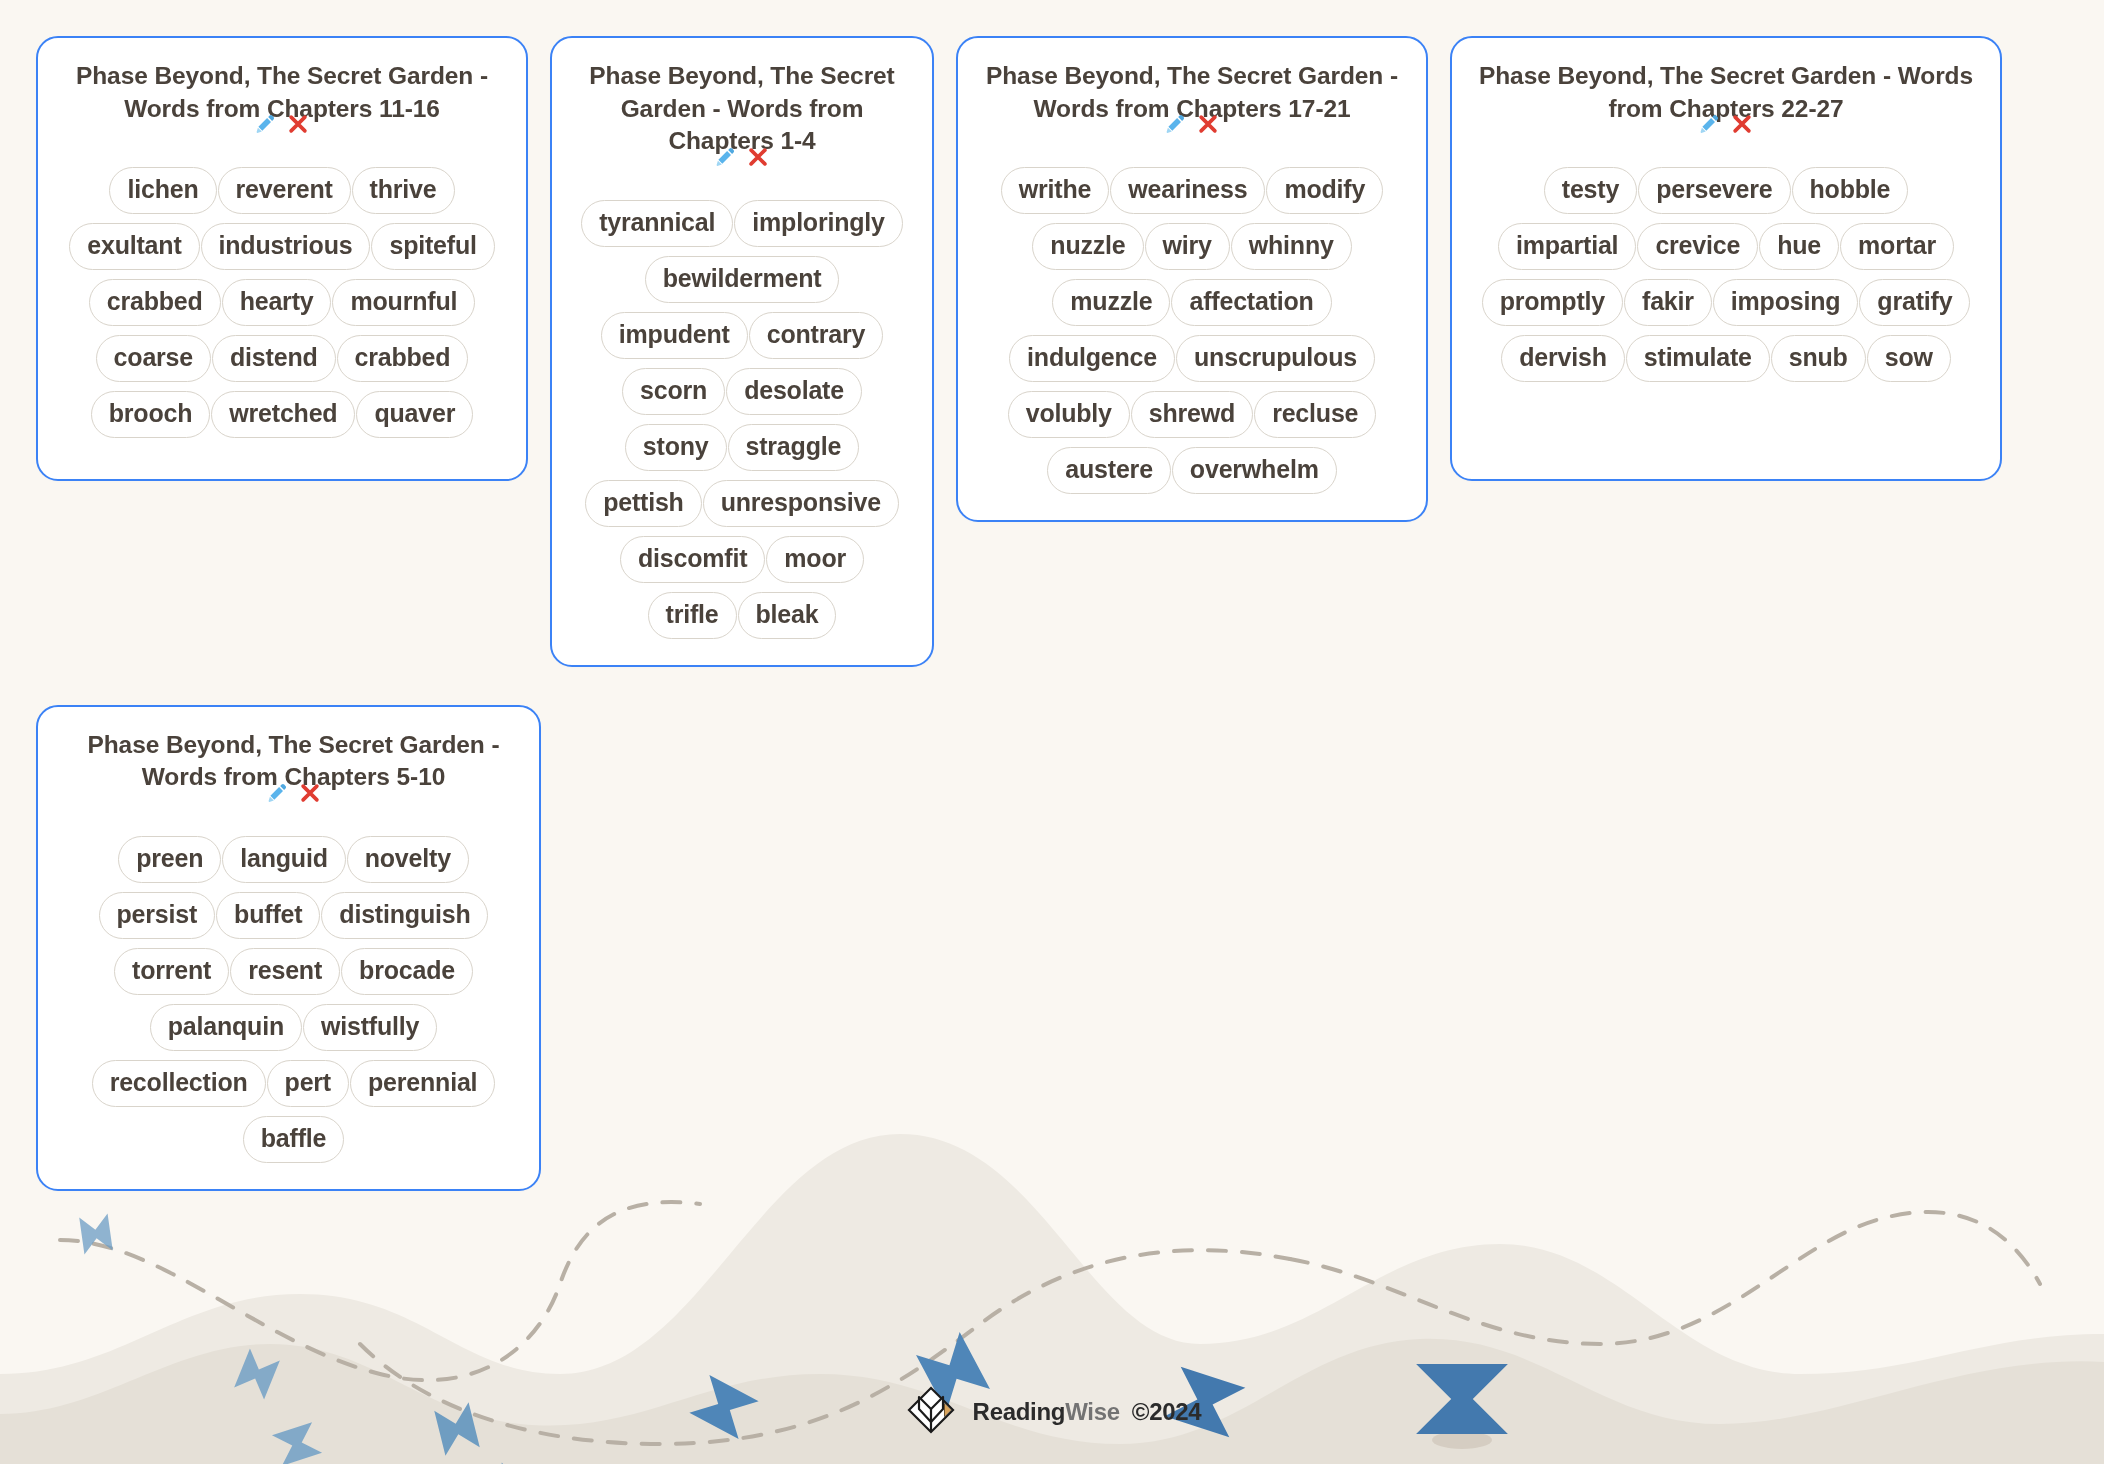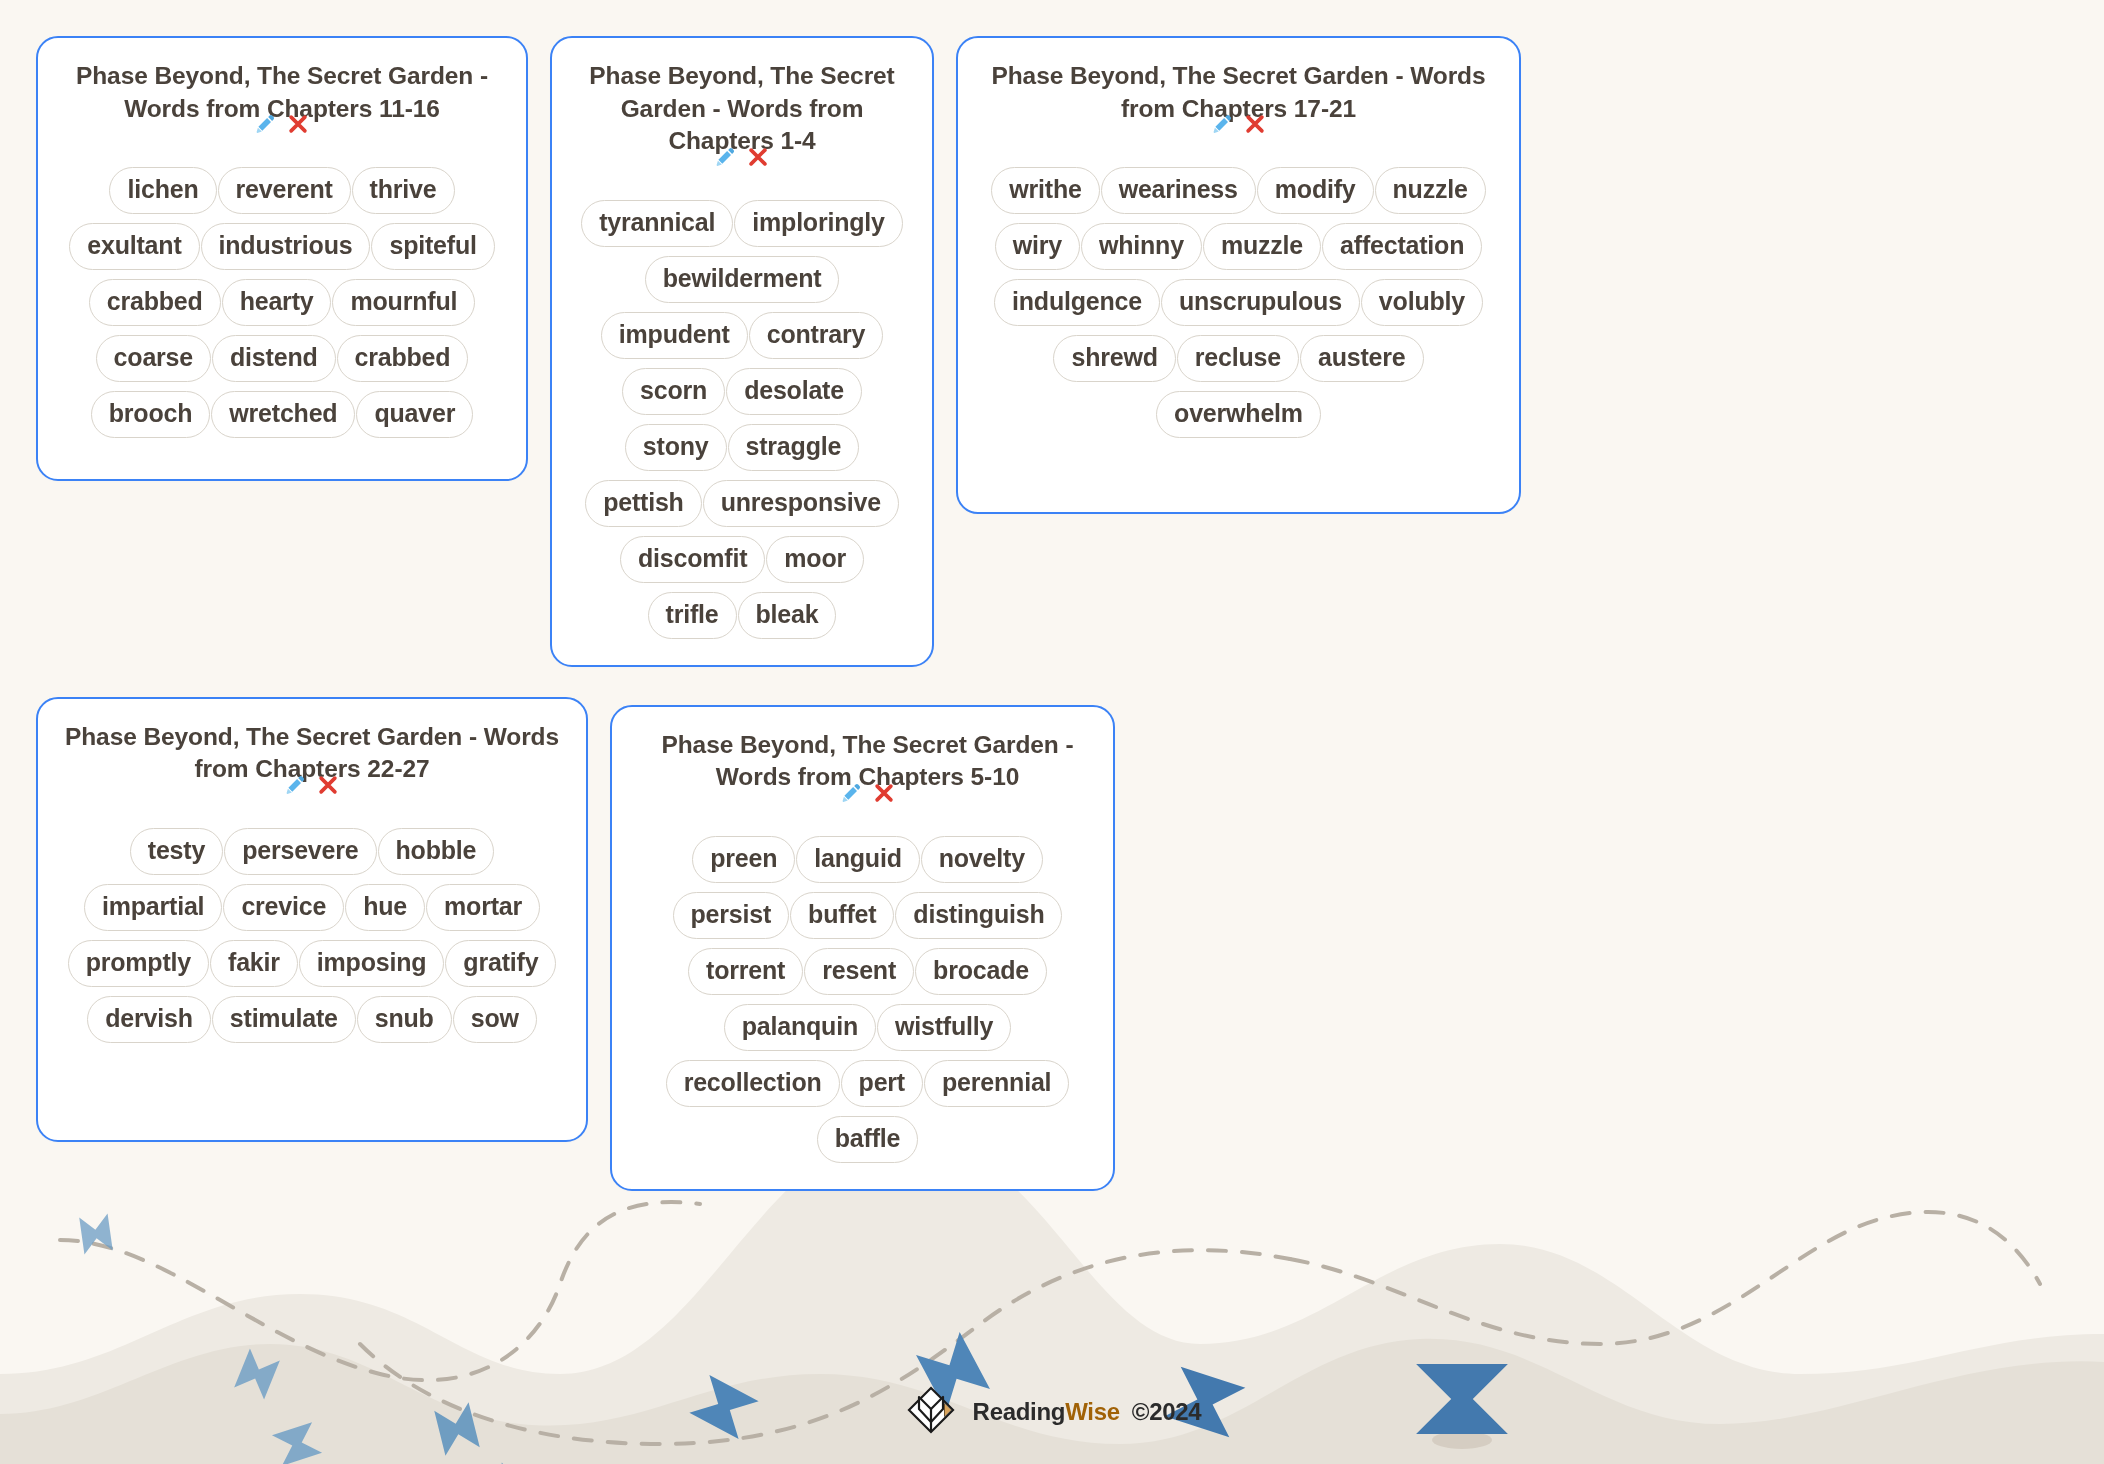"Phase Beyond, The Secret Garden - Words from Chapters 17-21" .card-w3 { width: 565px -> 472px }
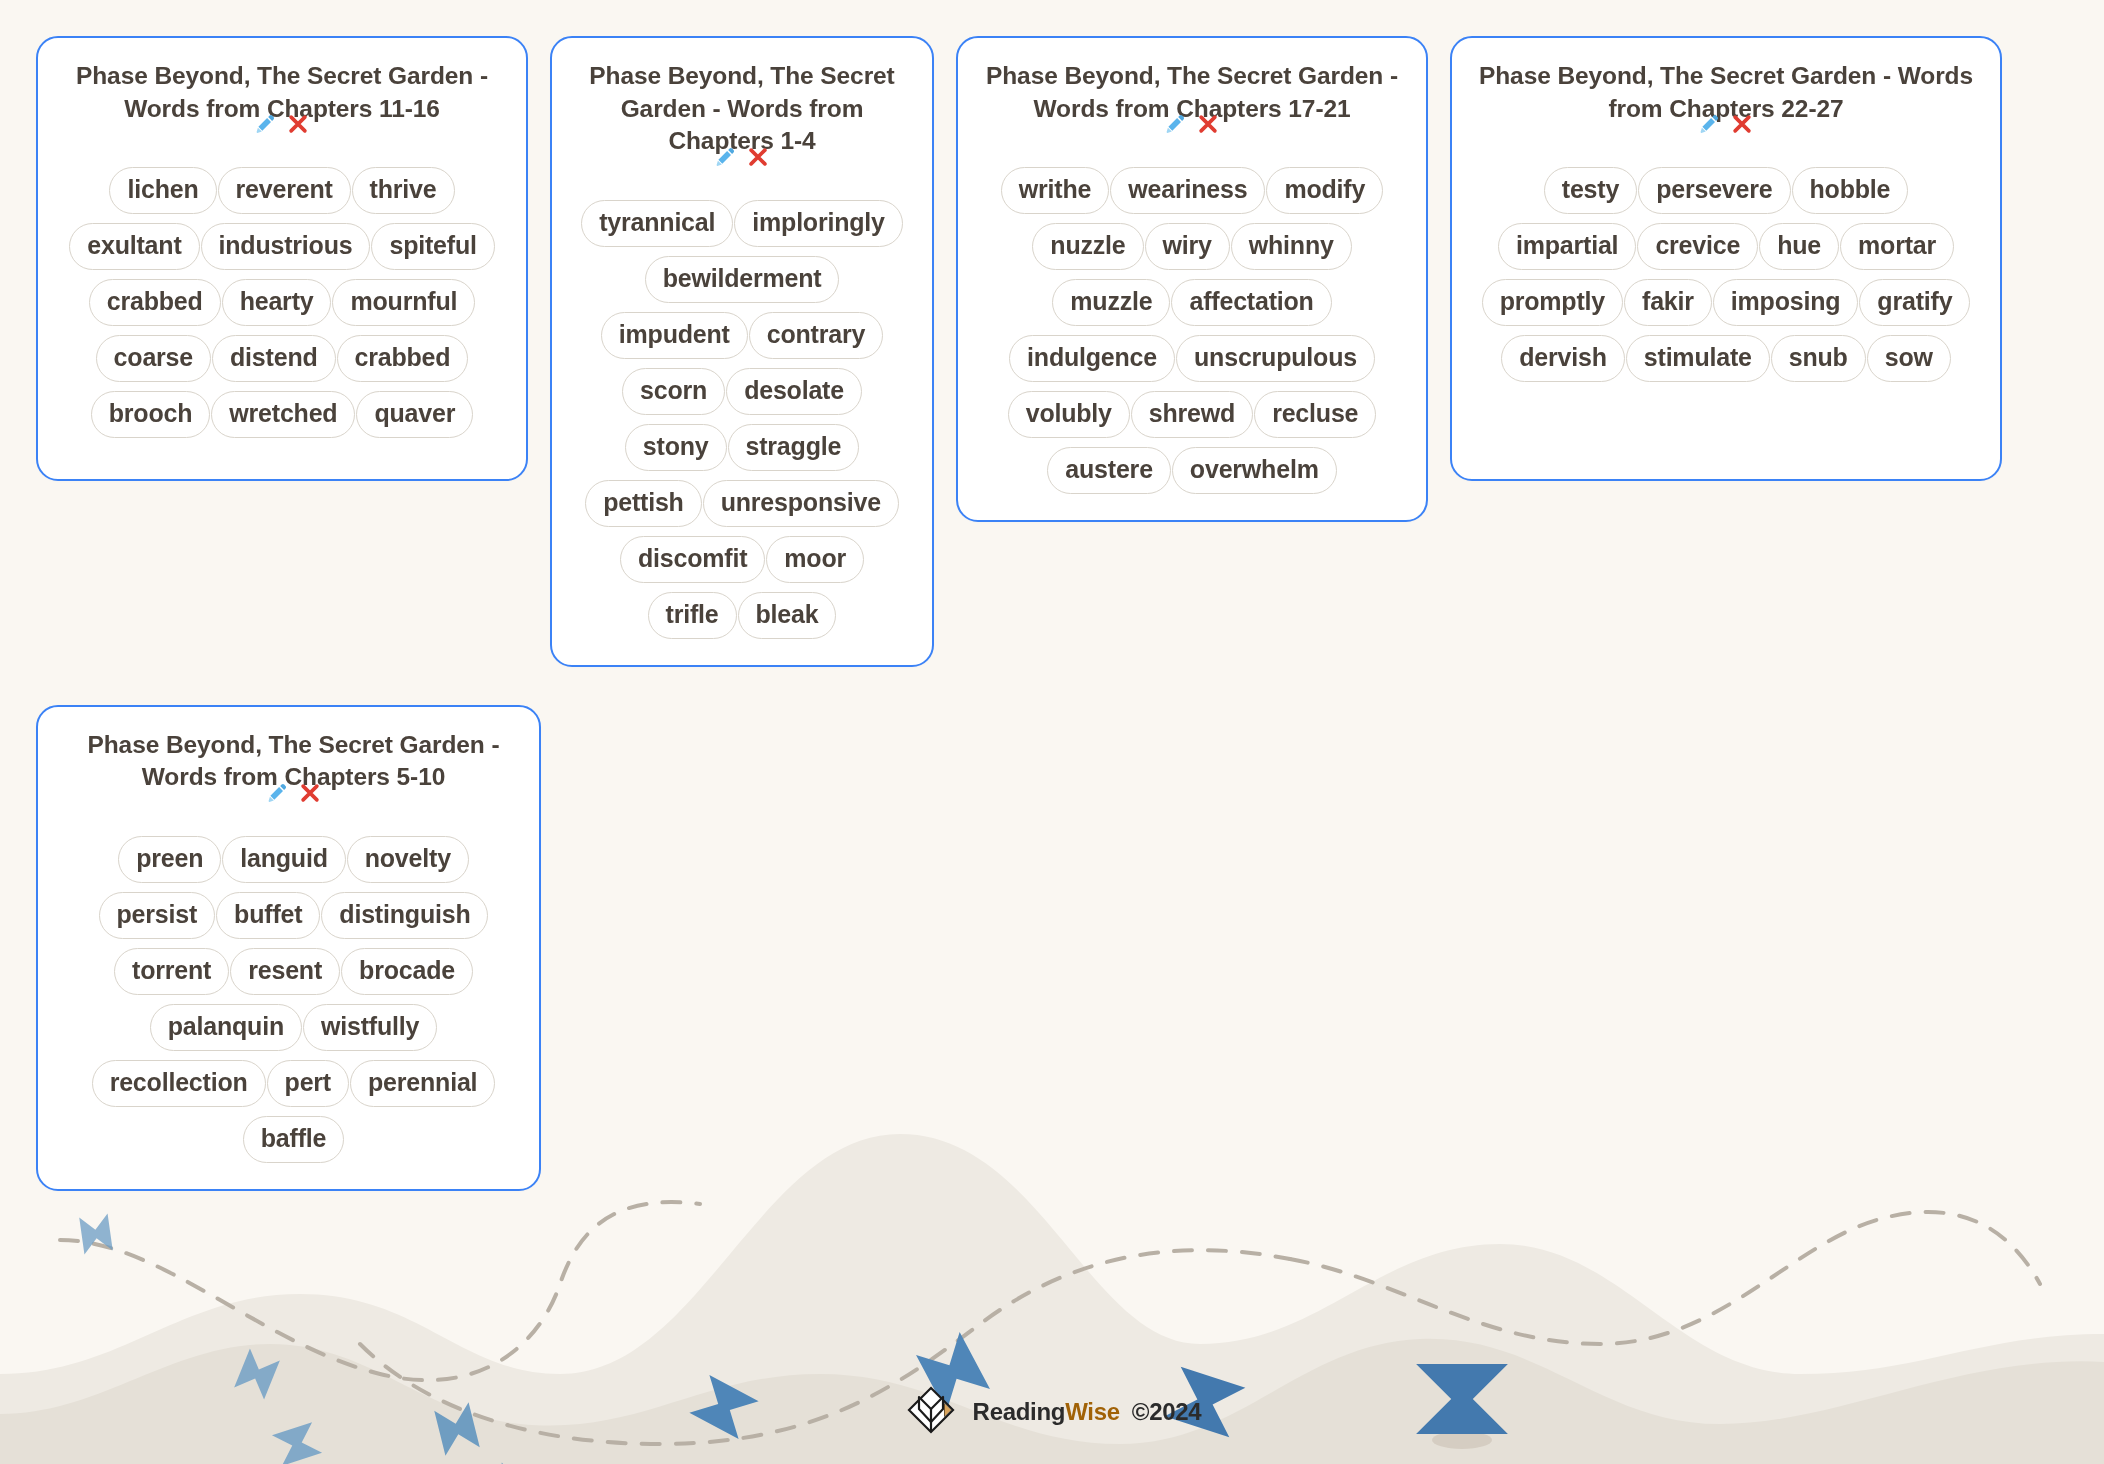"Wise" .brand-wise { color: #a16207 -> #737373 }
